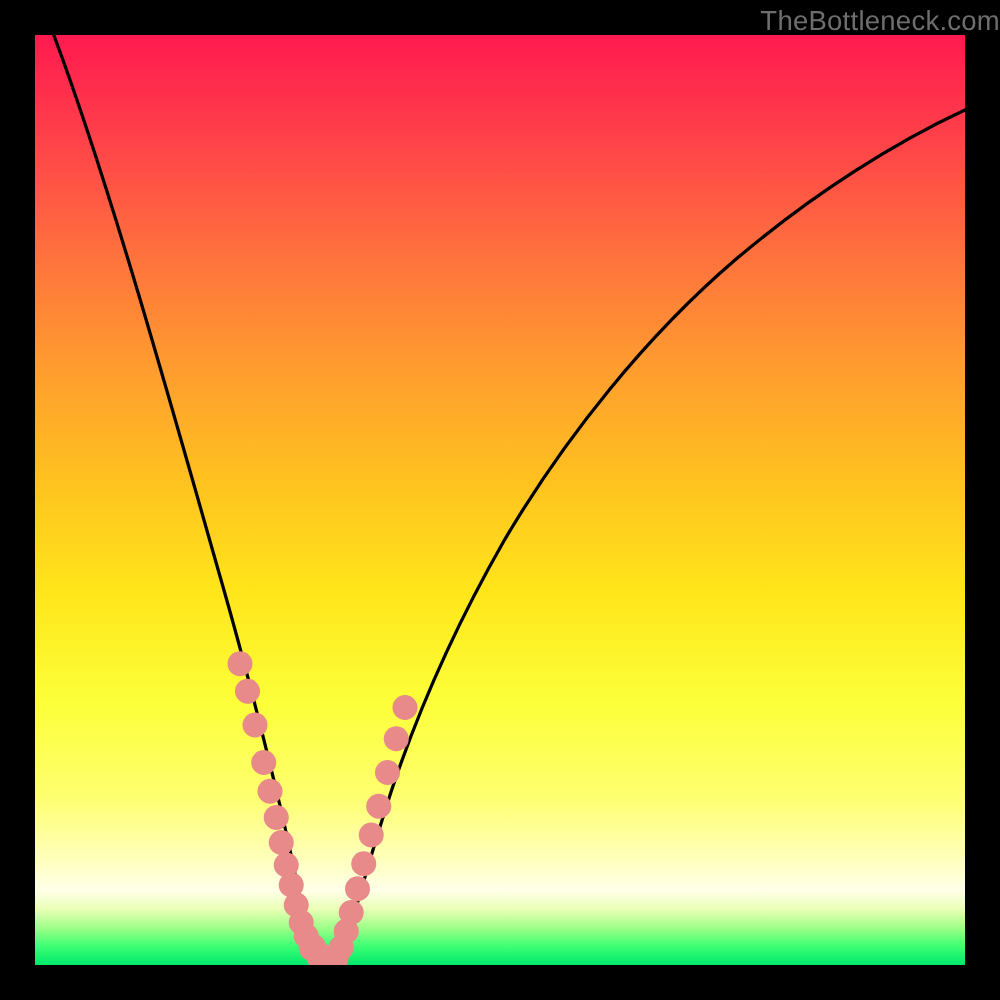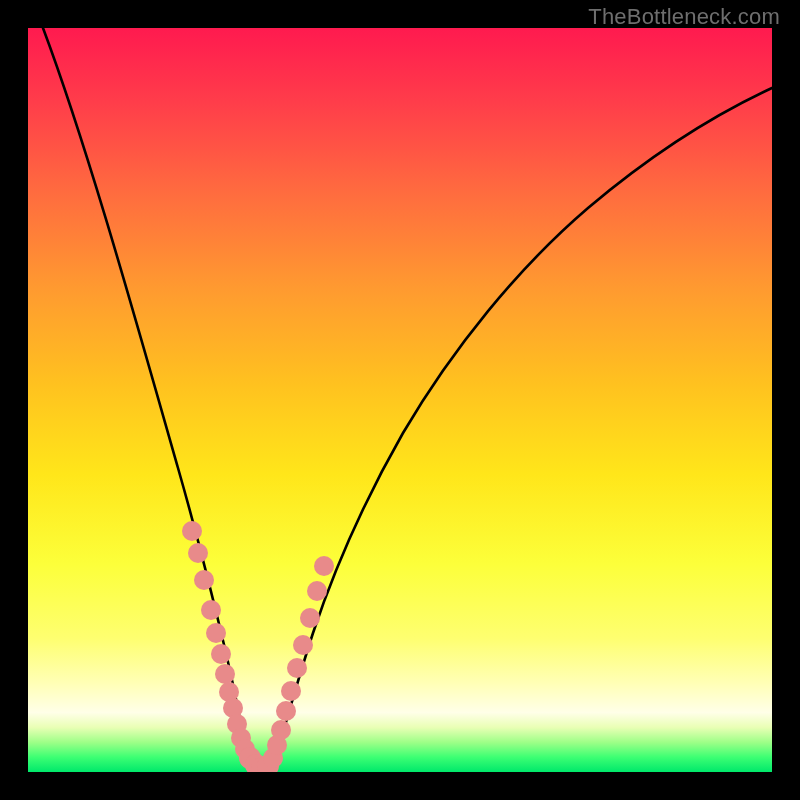"TheBottleneck.com" .watermark { right: 20px -> 0 }
